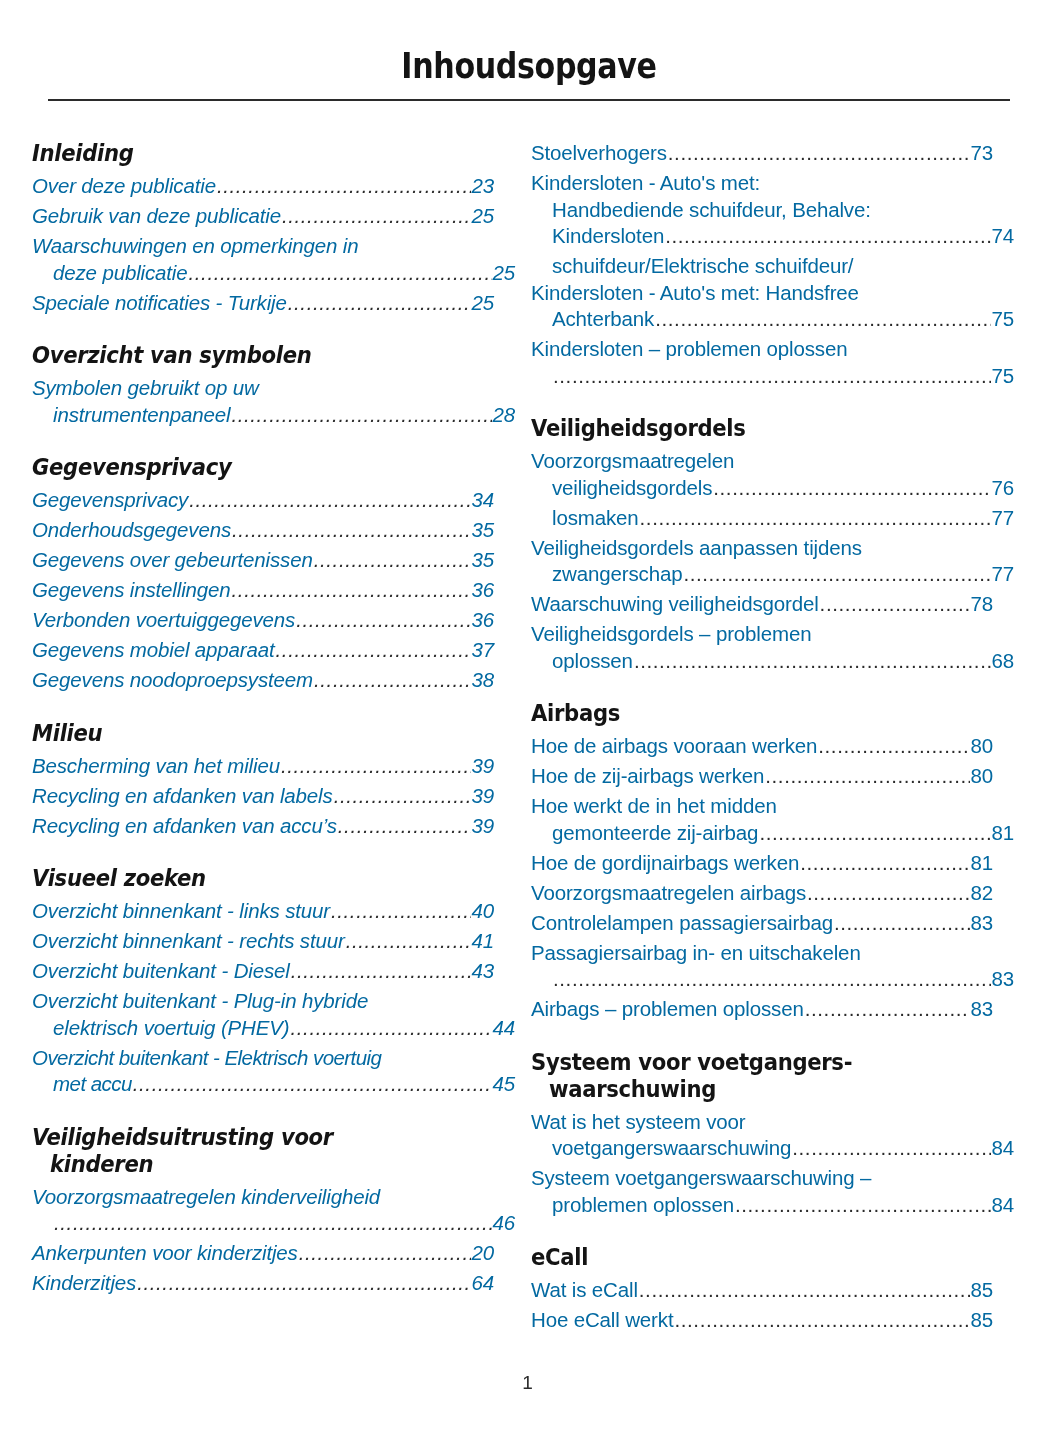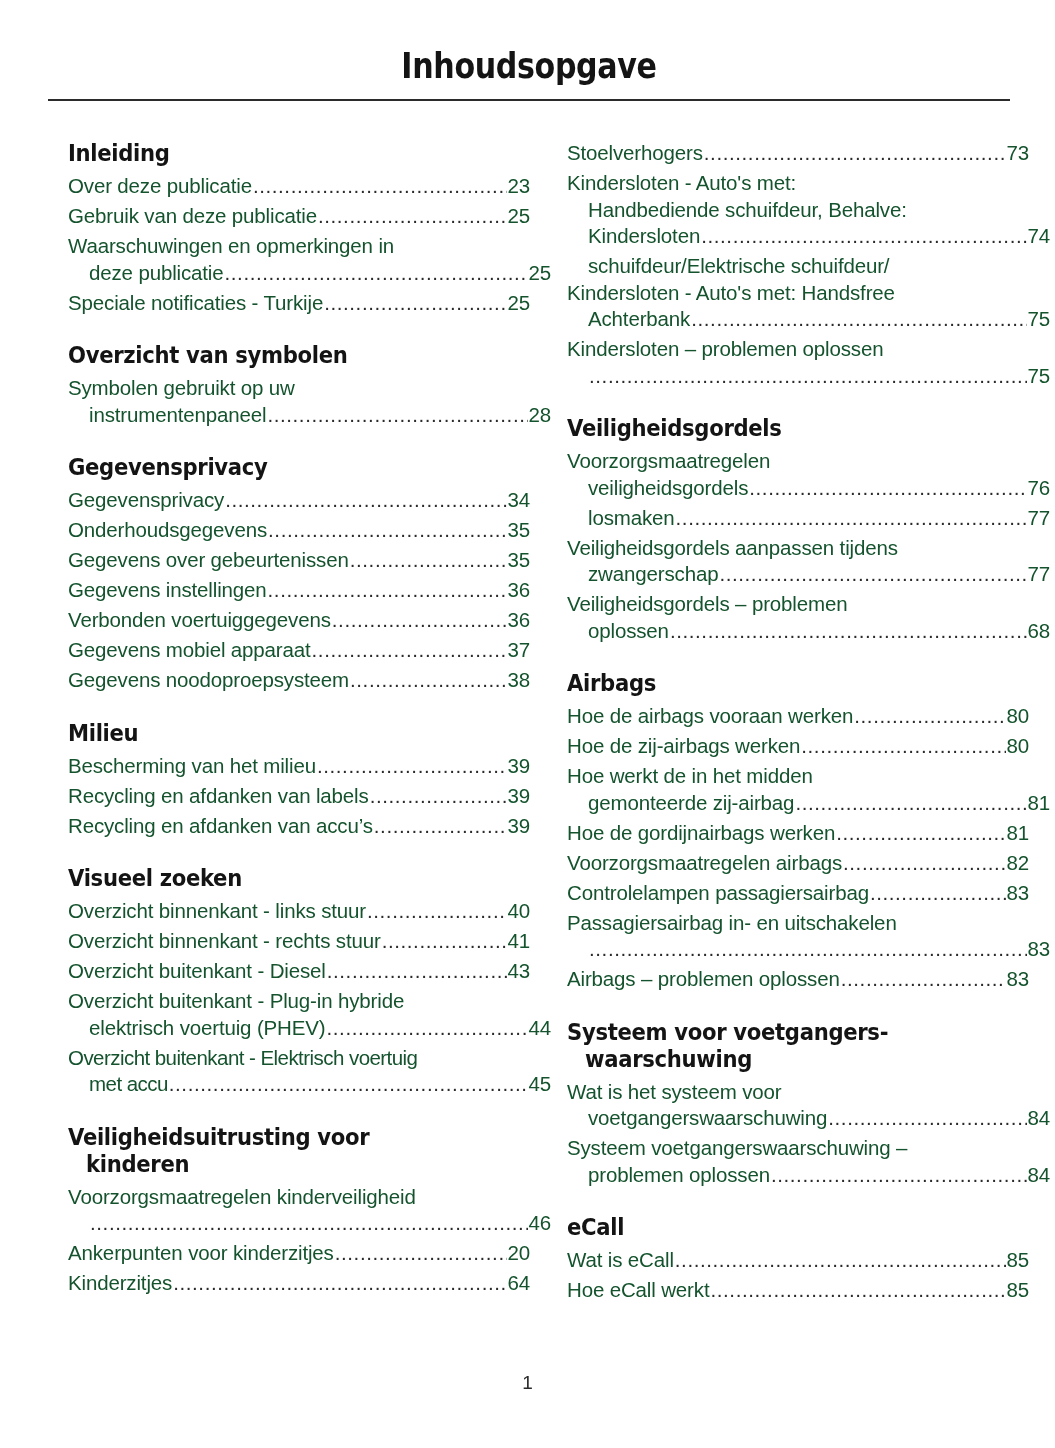"Inleiding" .col-left { font-style: none -> italic; margin-left: 68px -> 32px }
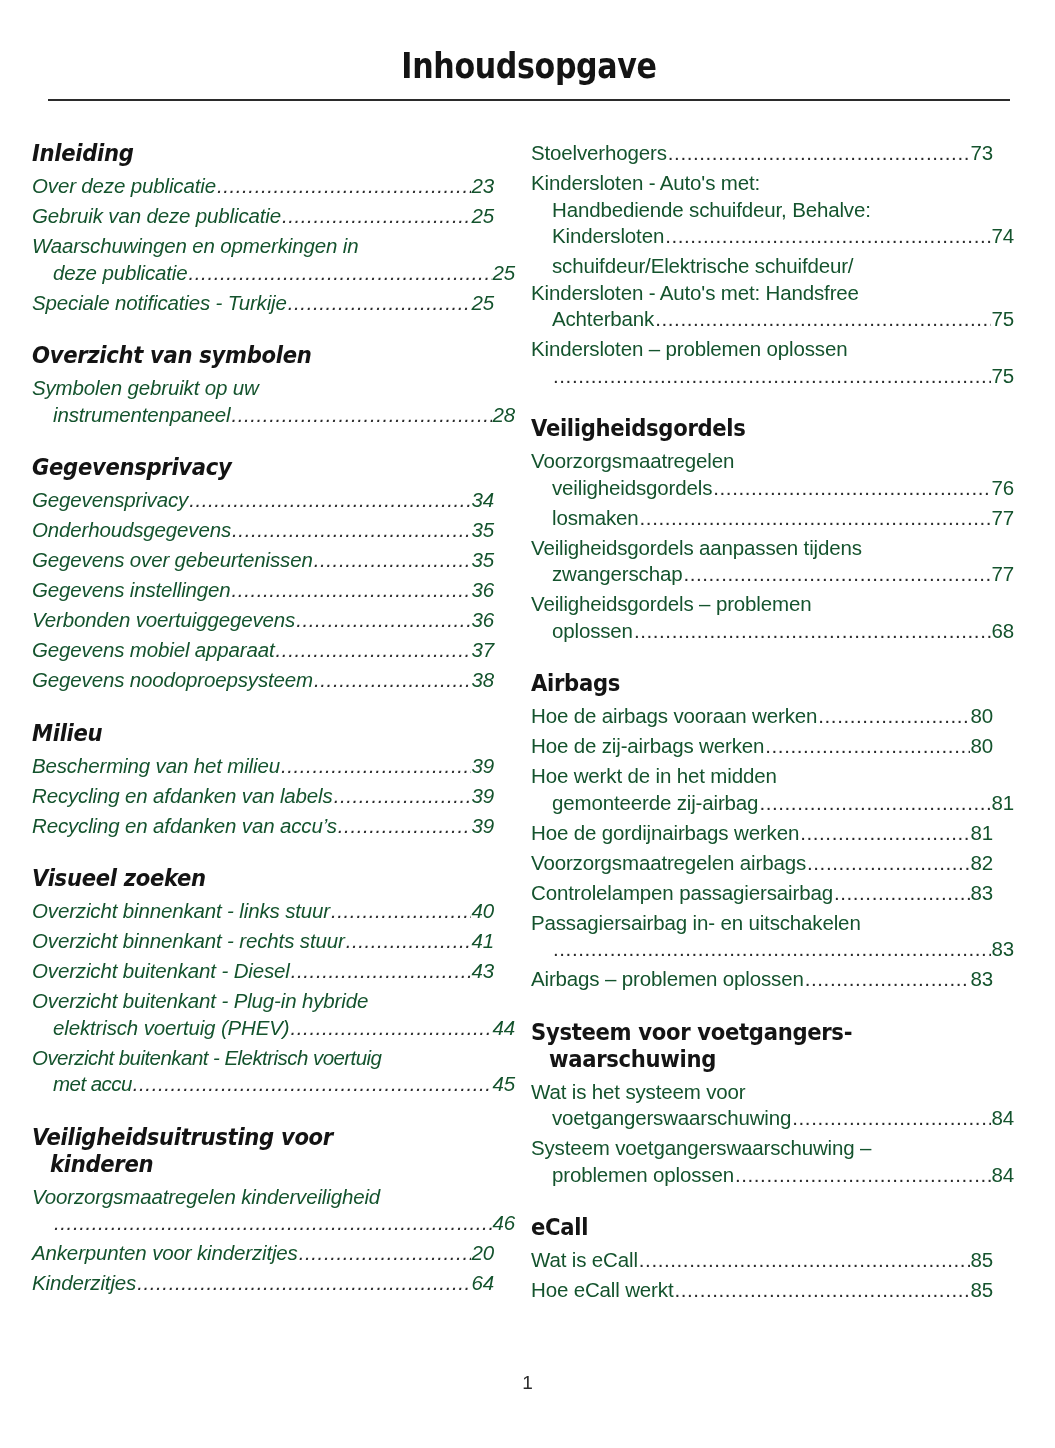"Stoelverhogers" .entry { color: #14532d -> #0369a1 }
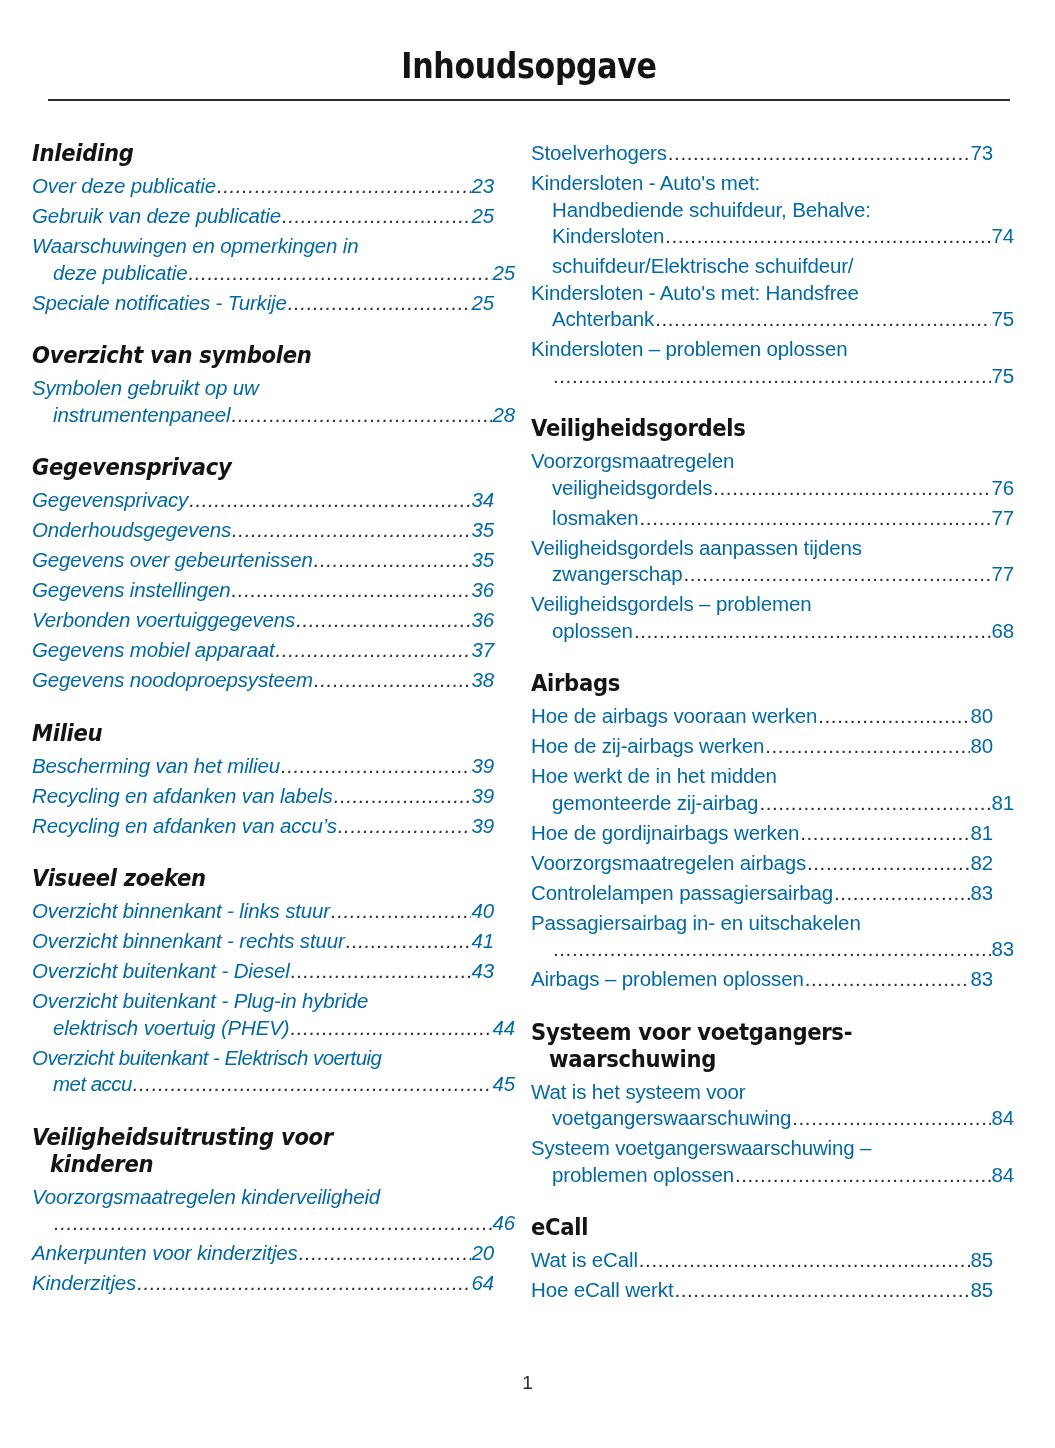"Waarschuwing veiligheidsgordel" div.entry { html: none -> <div> <span> <span>Waarschuwing veiligheidsgordel</span> <span></span> <span>78</span> </span> </div> }
